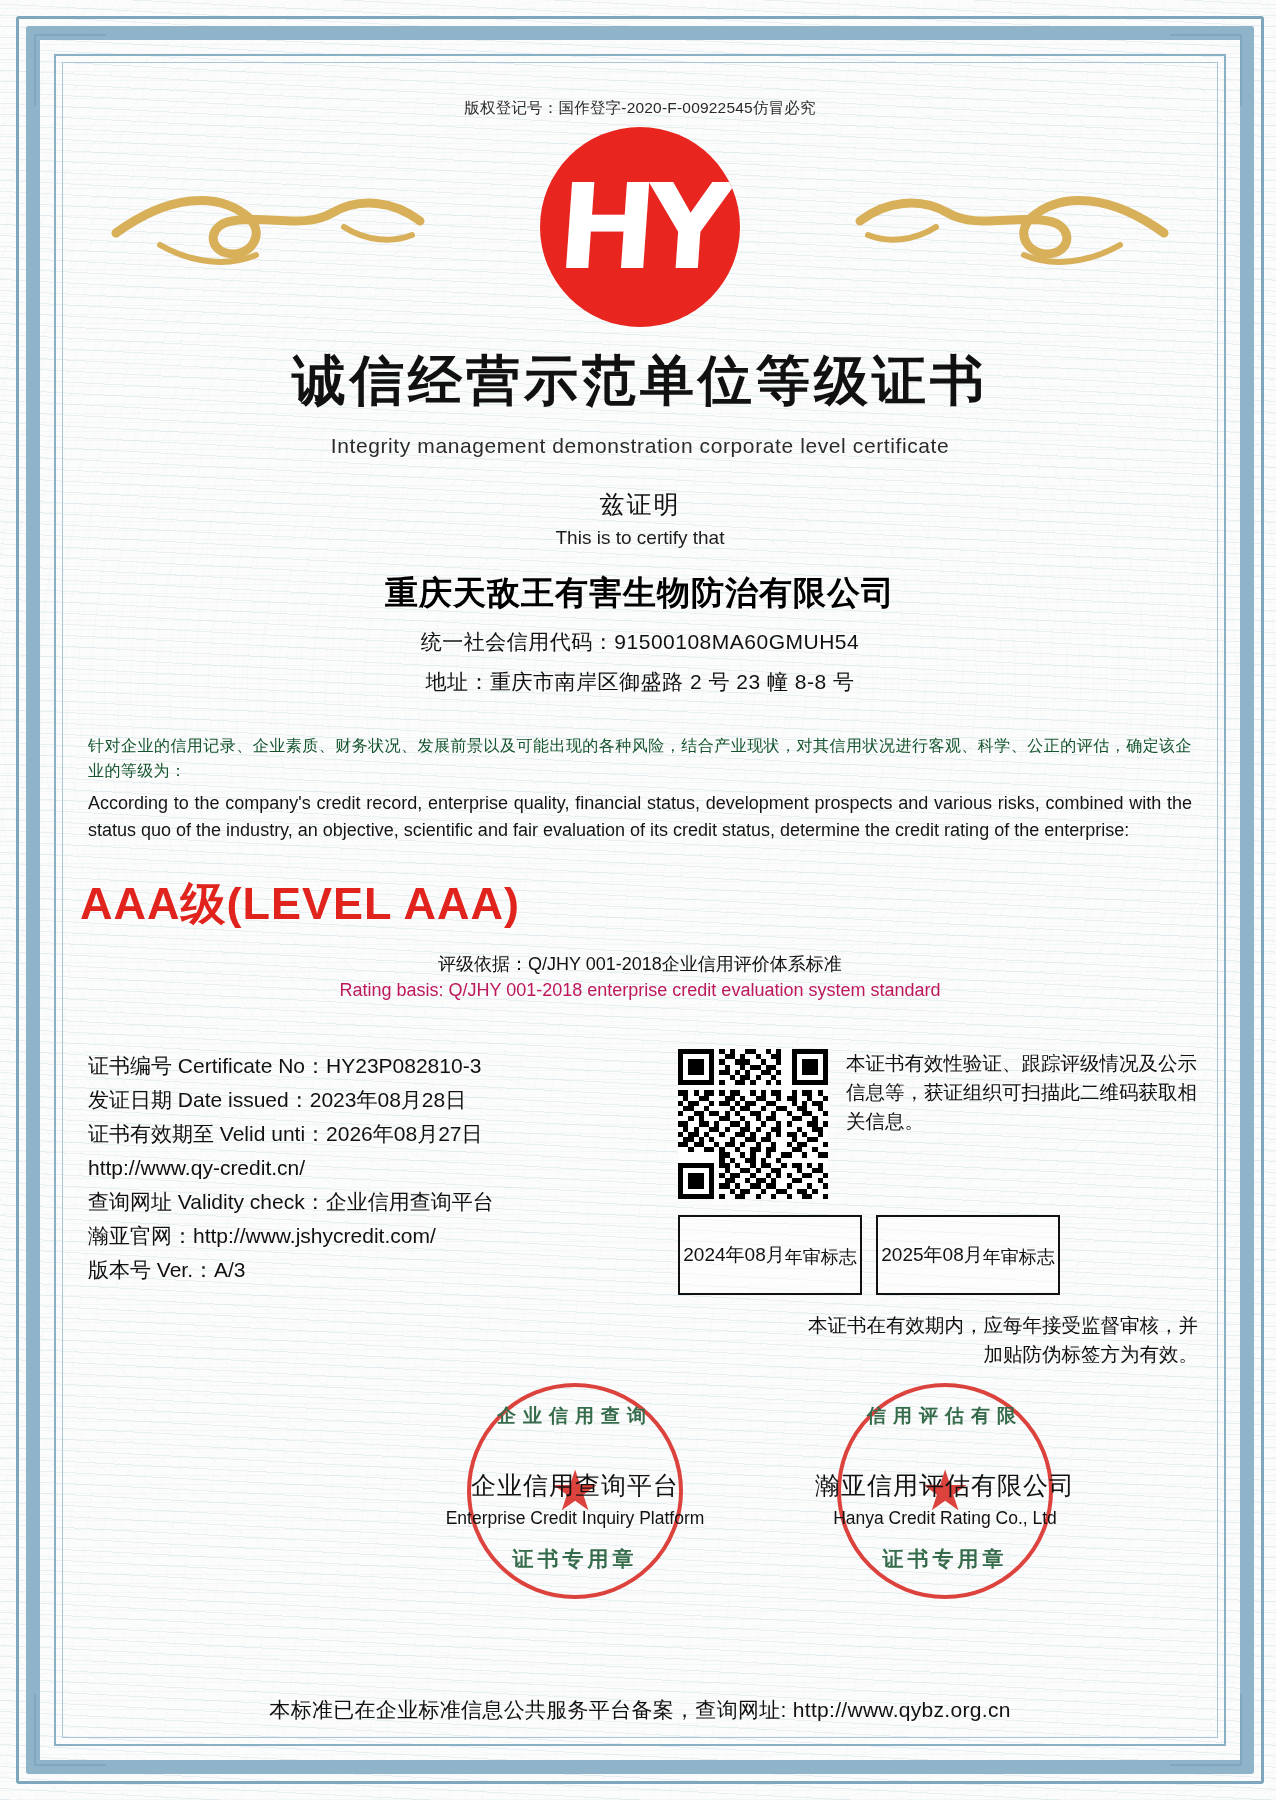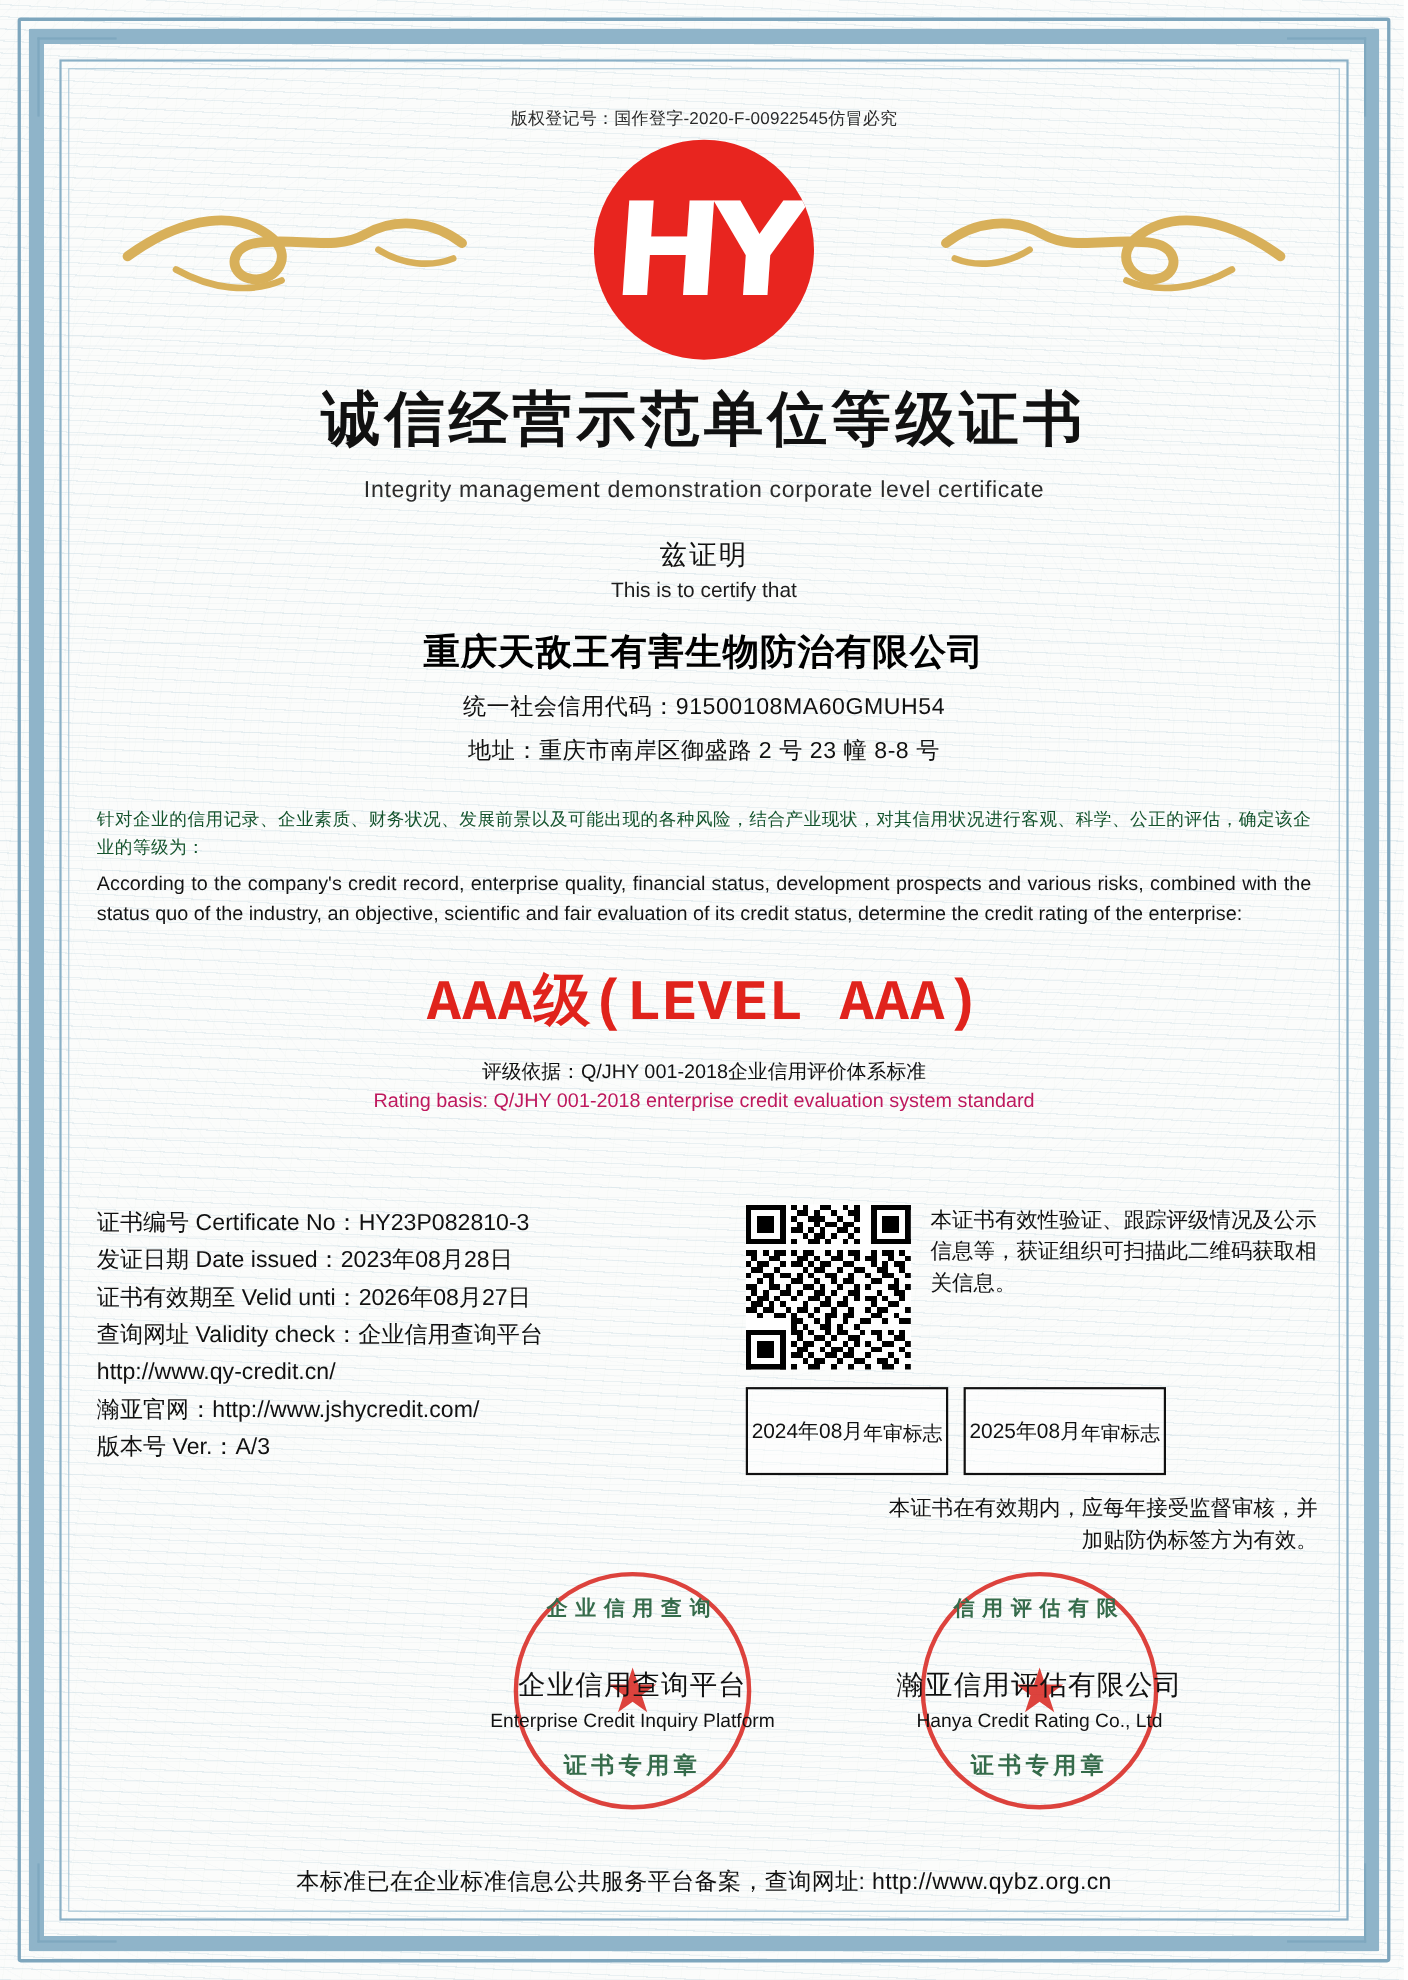"AAA级(LEVEL AAA)" .level { font-family: Liberation Mono, monospace -> Liberation Sans, sans-serif; font-size: 52px -> 45px; text-align: center -> none }
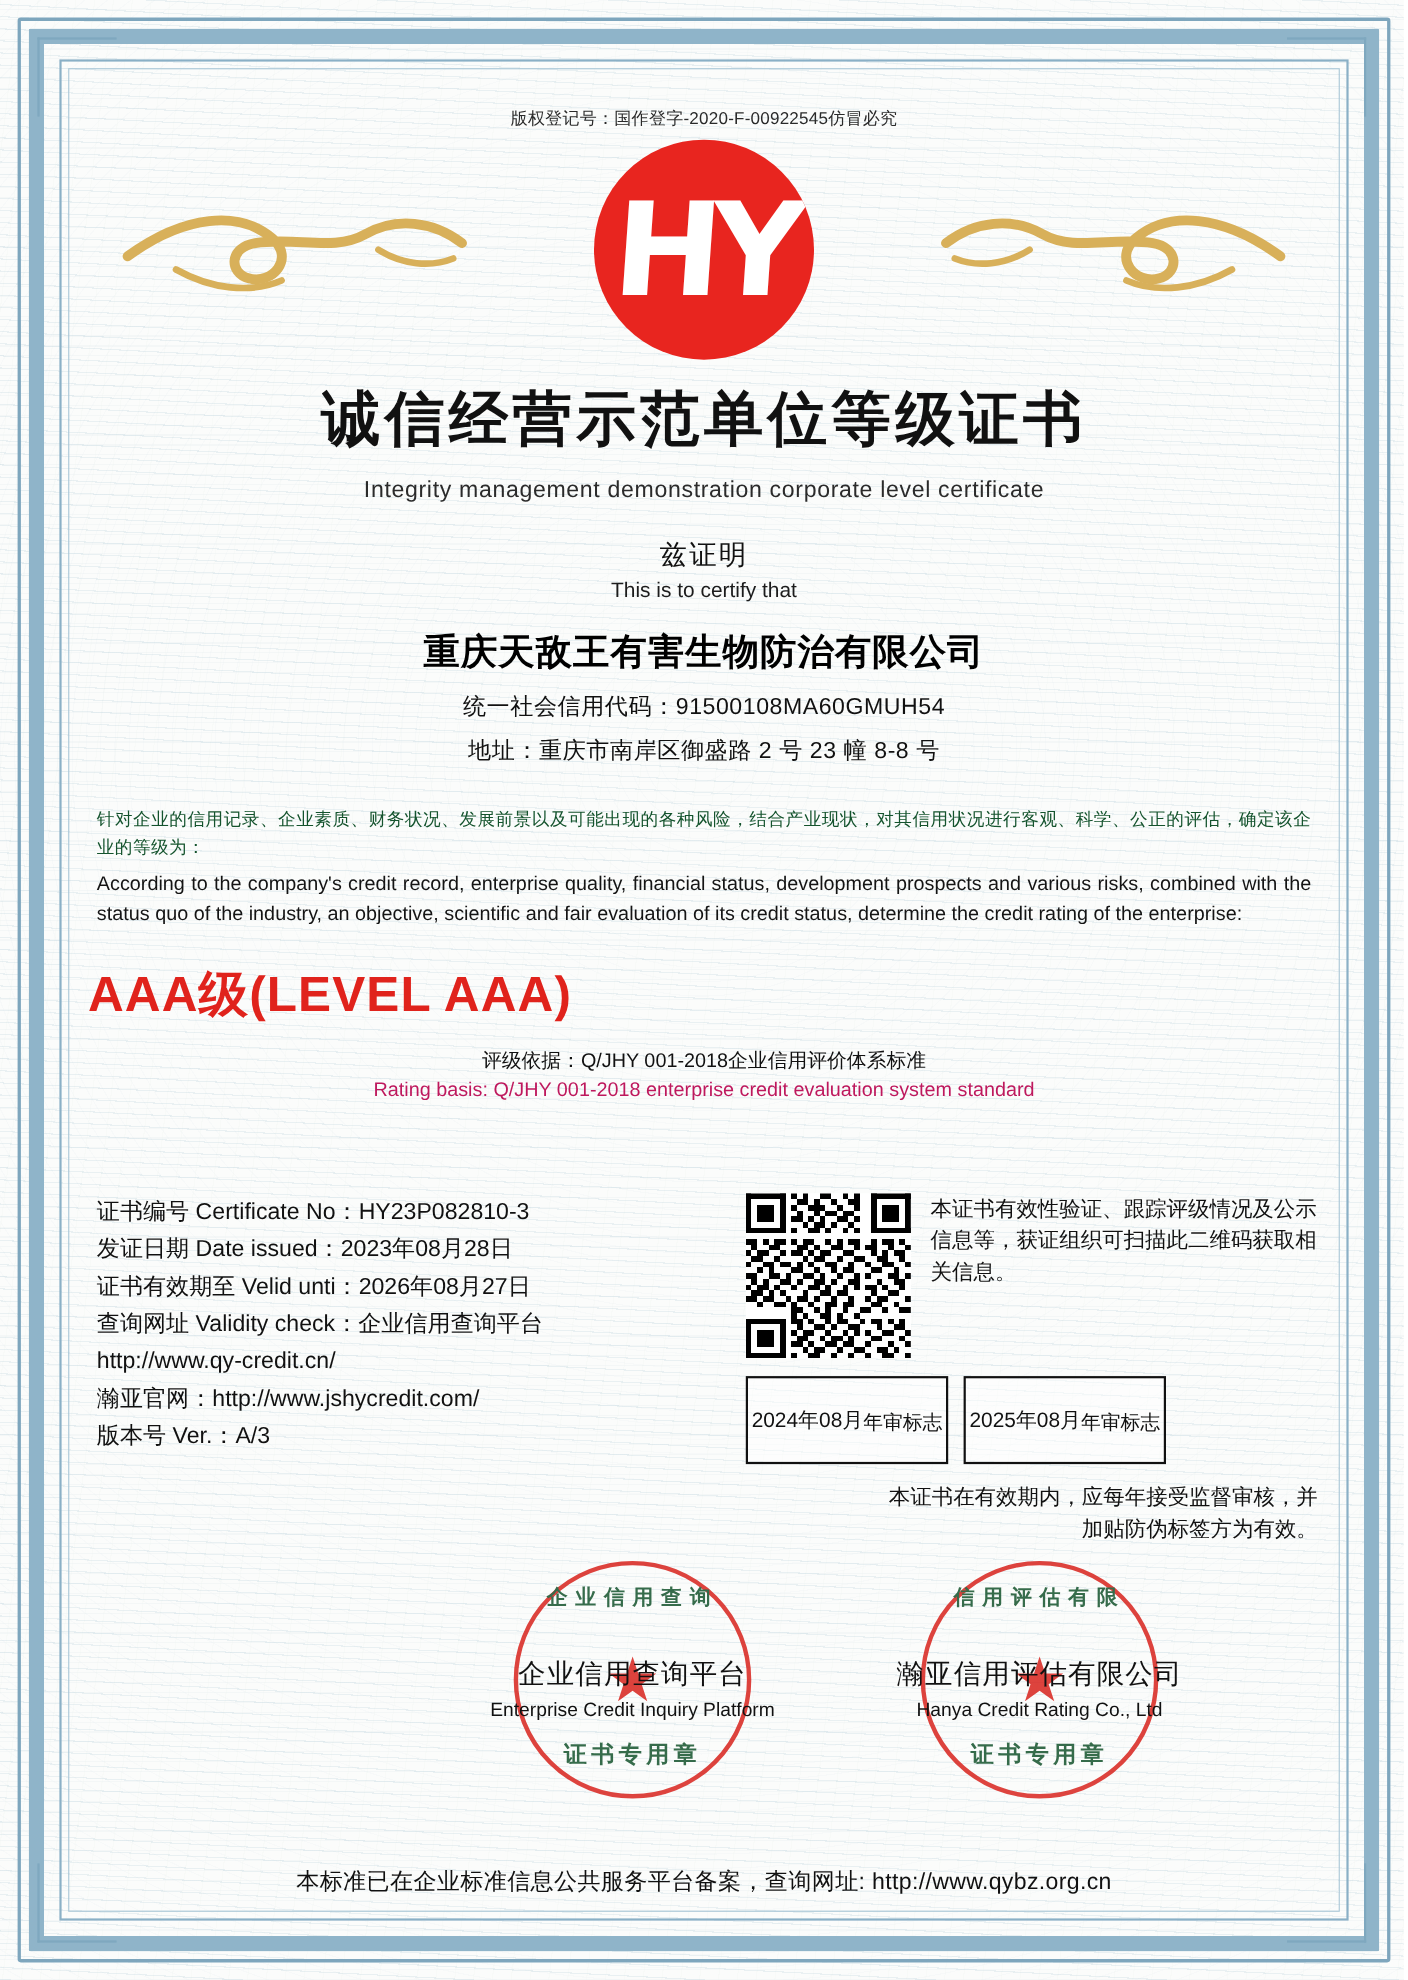"证书编号 Certificate No：HY23P082810-3" .details-row { margin-top: 84px -> 48px }
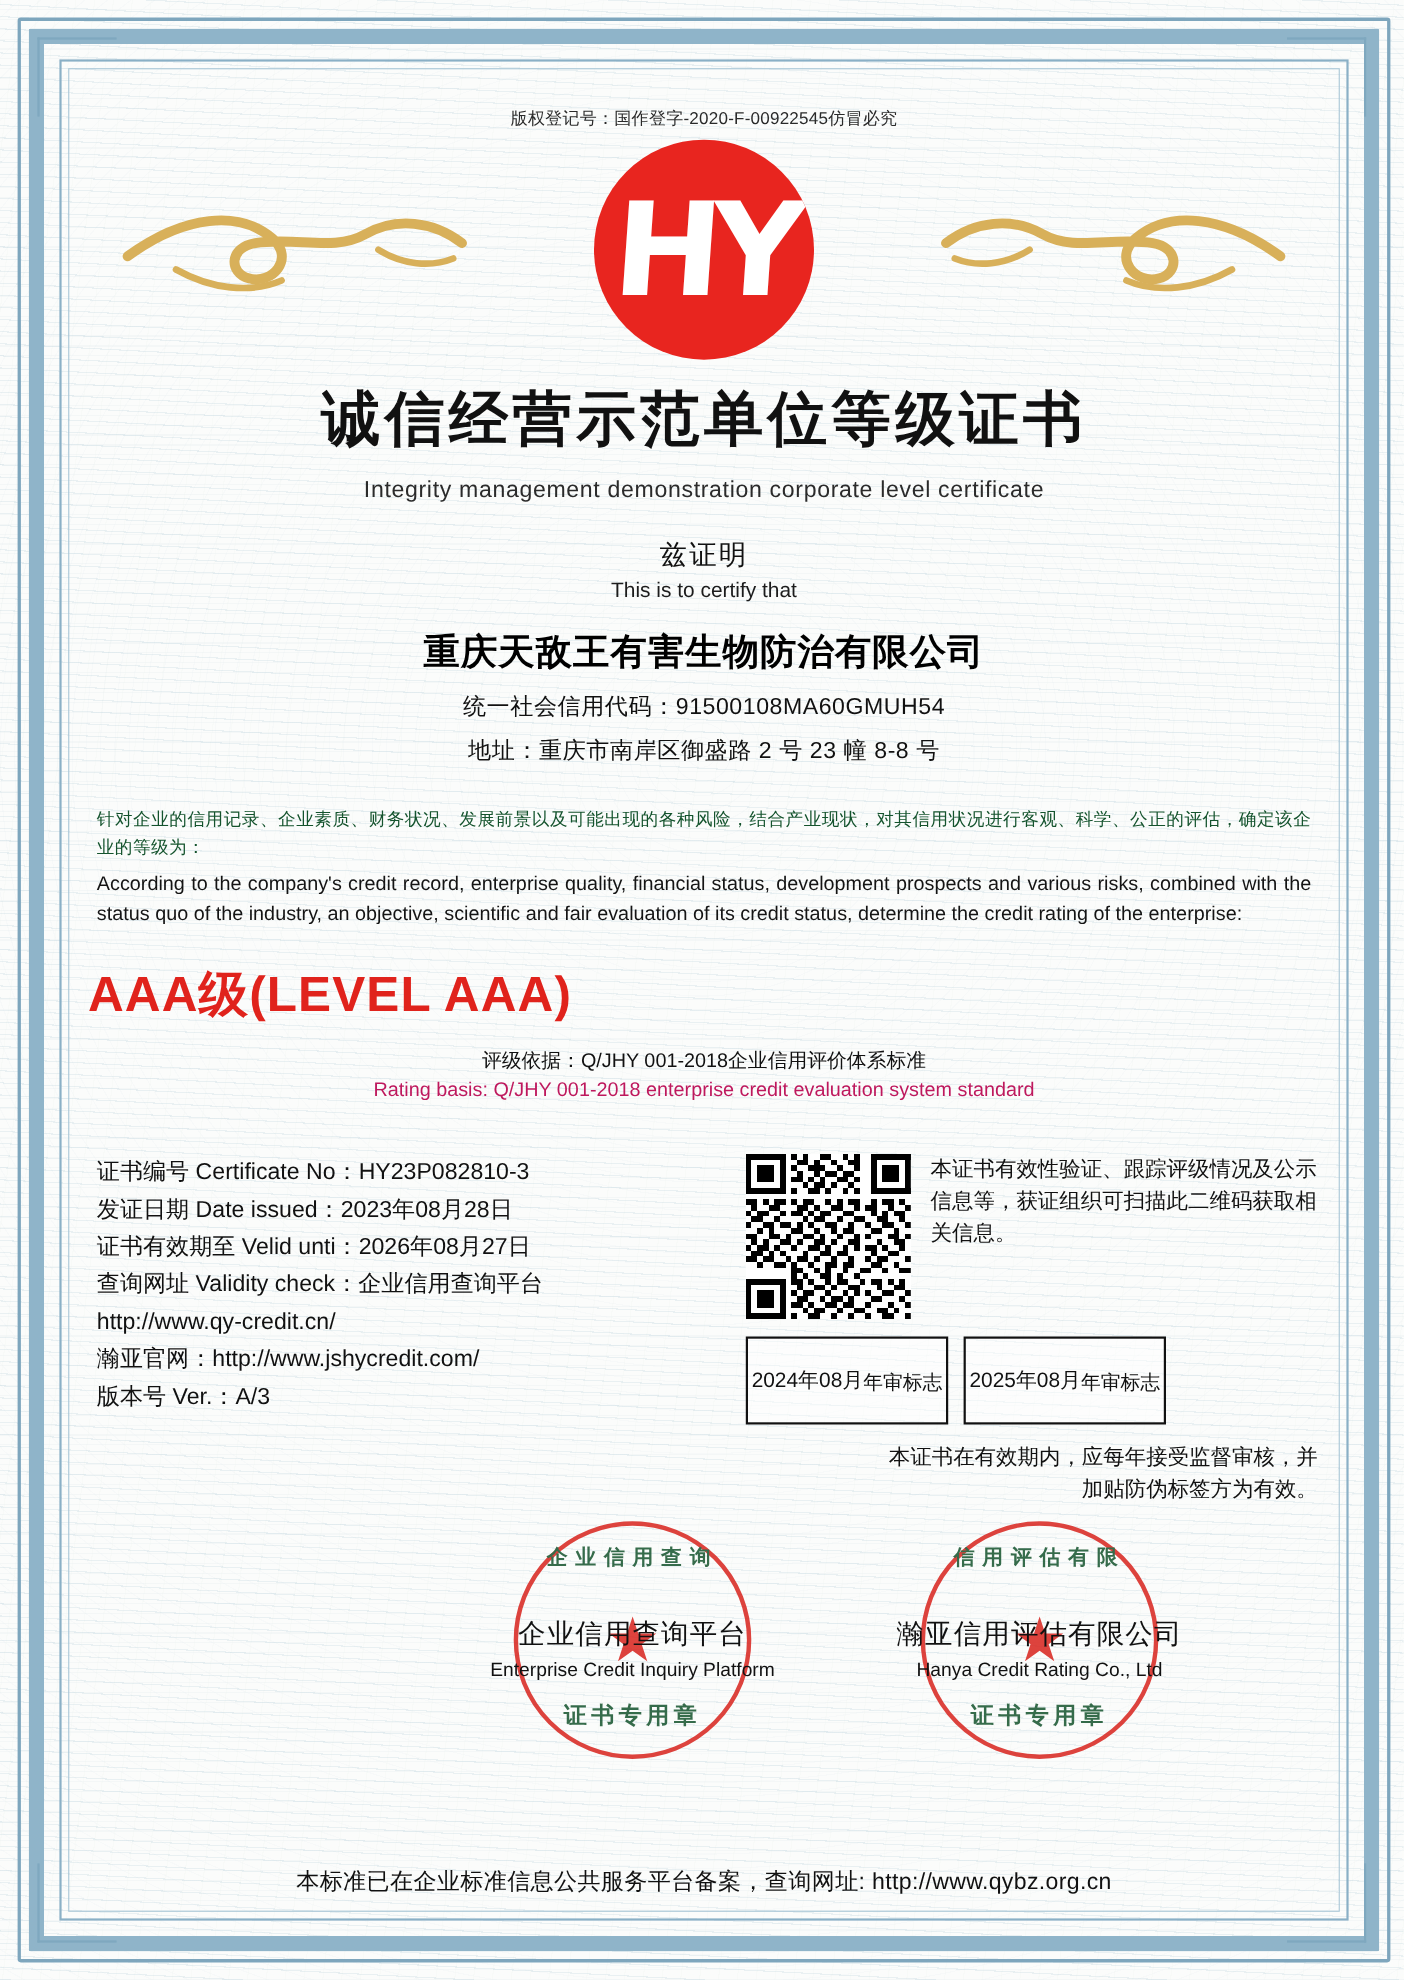"查询网址 Validity check：企业信用查询平台" div.detail-line { order: before "http://www.qy-credit.cn/" -> after "http://www.qy-credit.cn/" }
